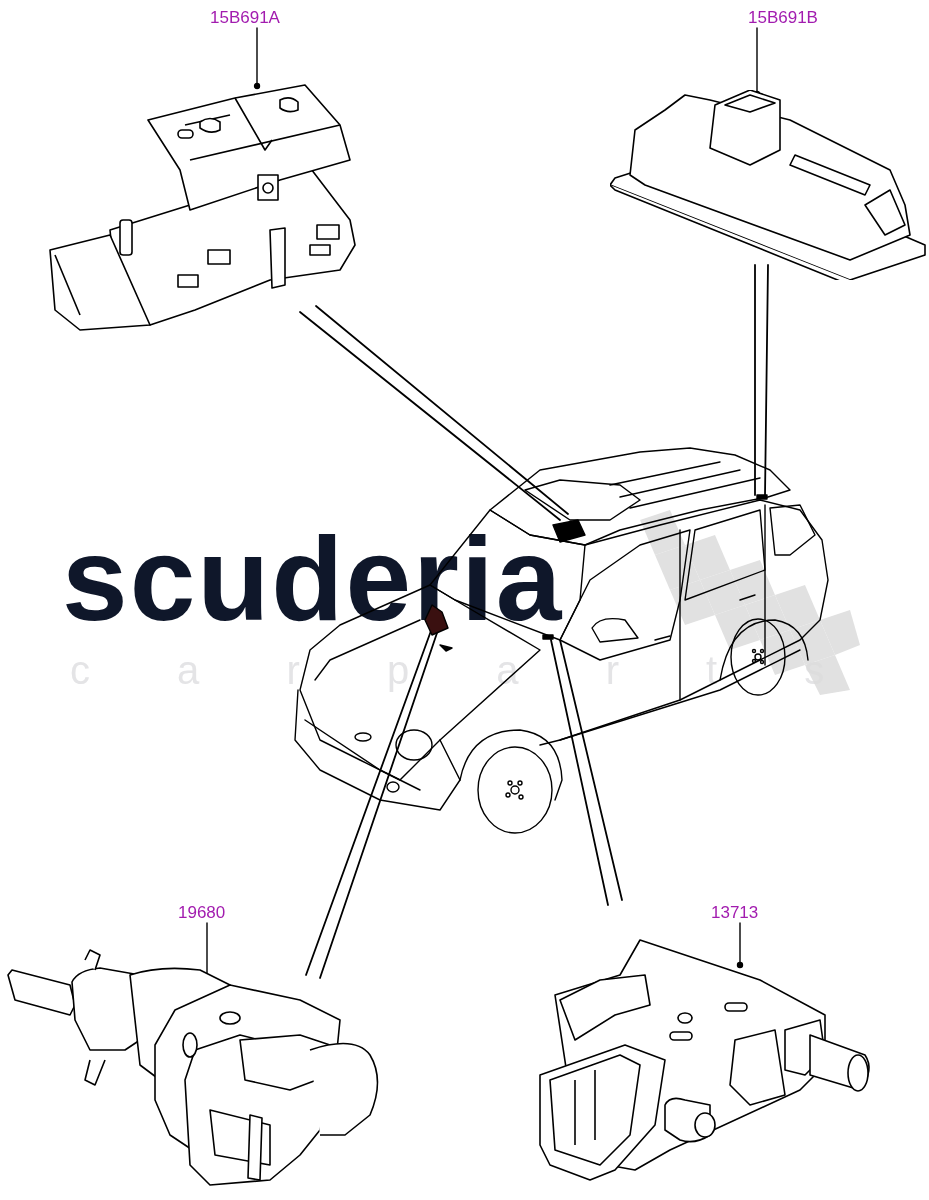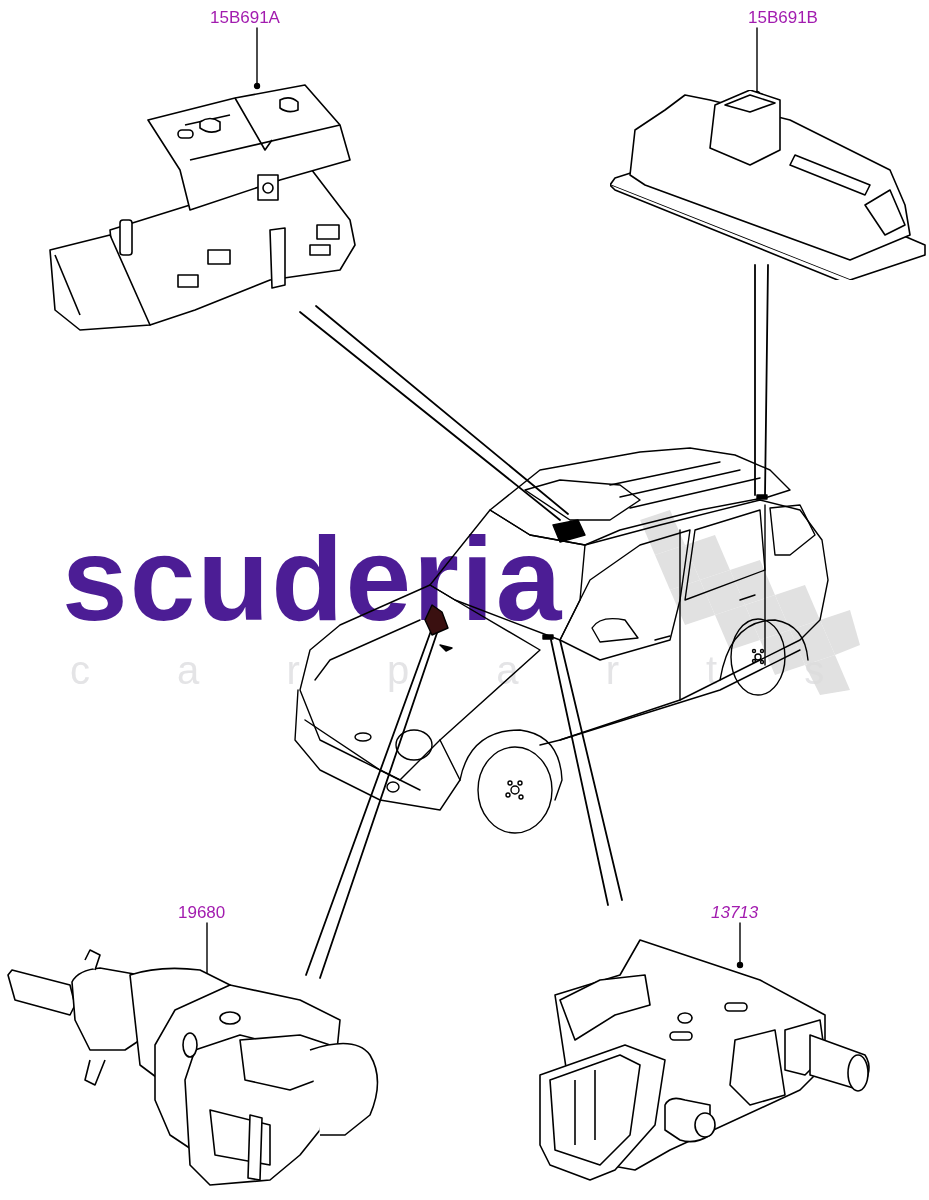"scuderia" .wm-big { color: #4c1d95 -> #0f172a }
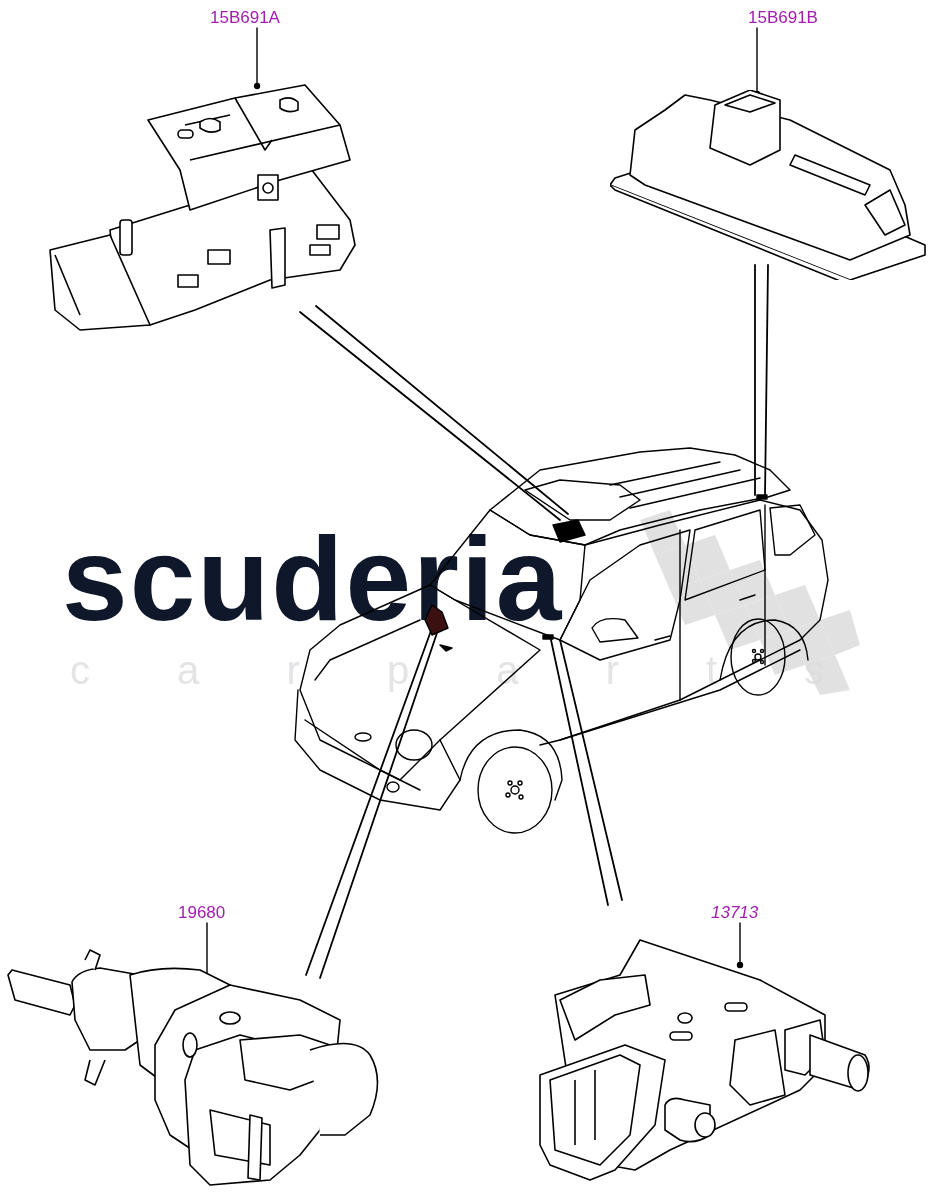"13713" div.label { font-style: italic -> none }
